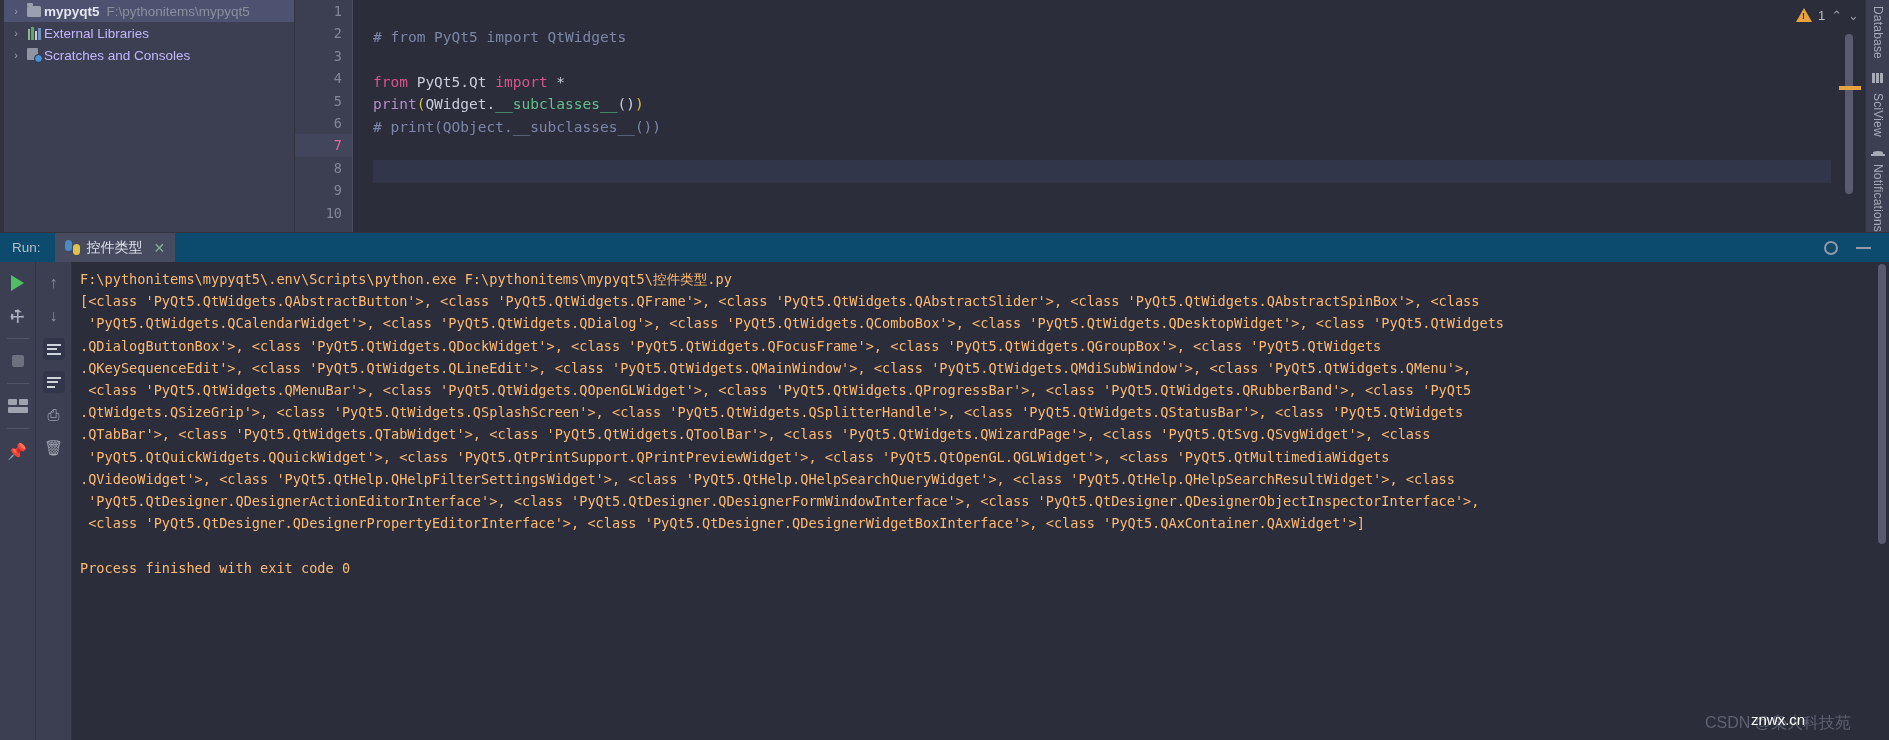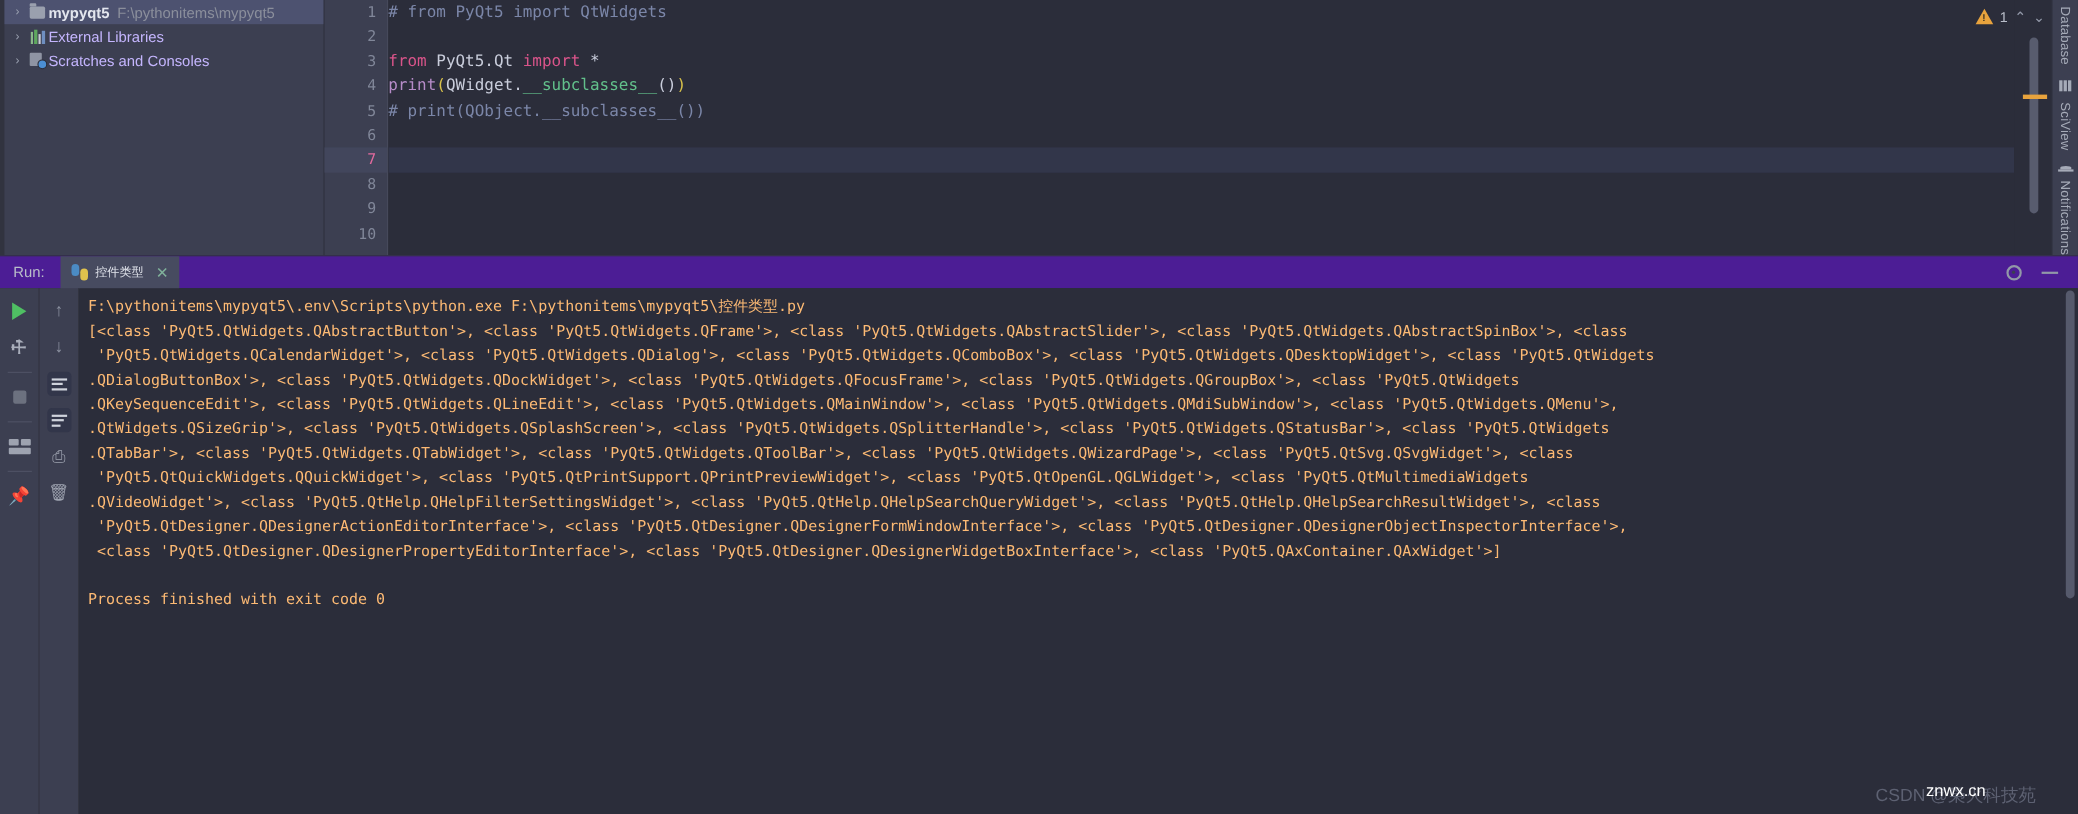"# from PyQt5 import QtWidgets" .code-area { margin-top: none -> 26px; padding-left: 0 -> 20px }
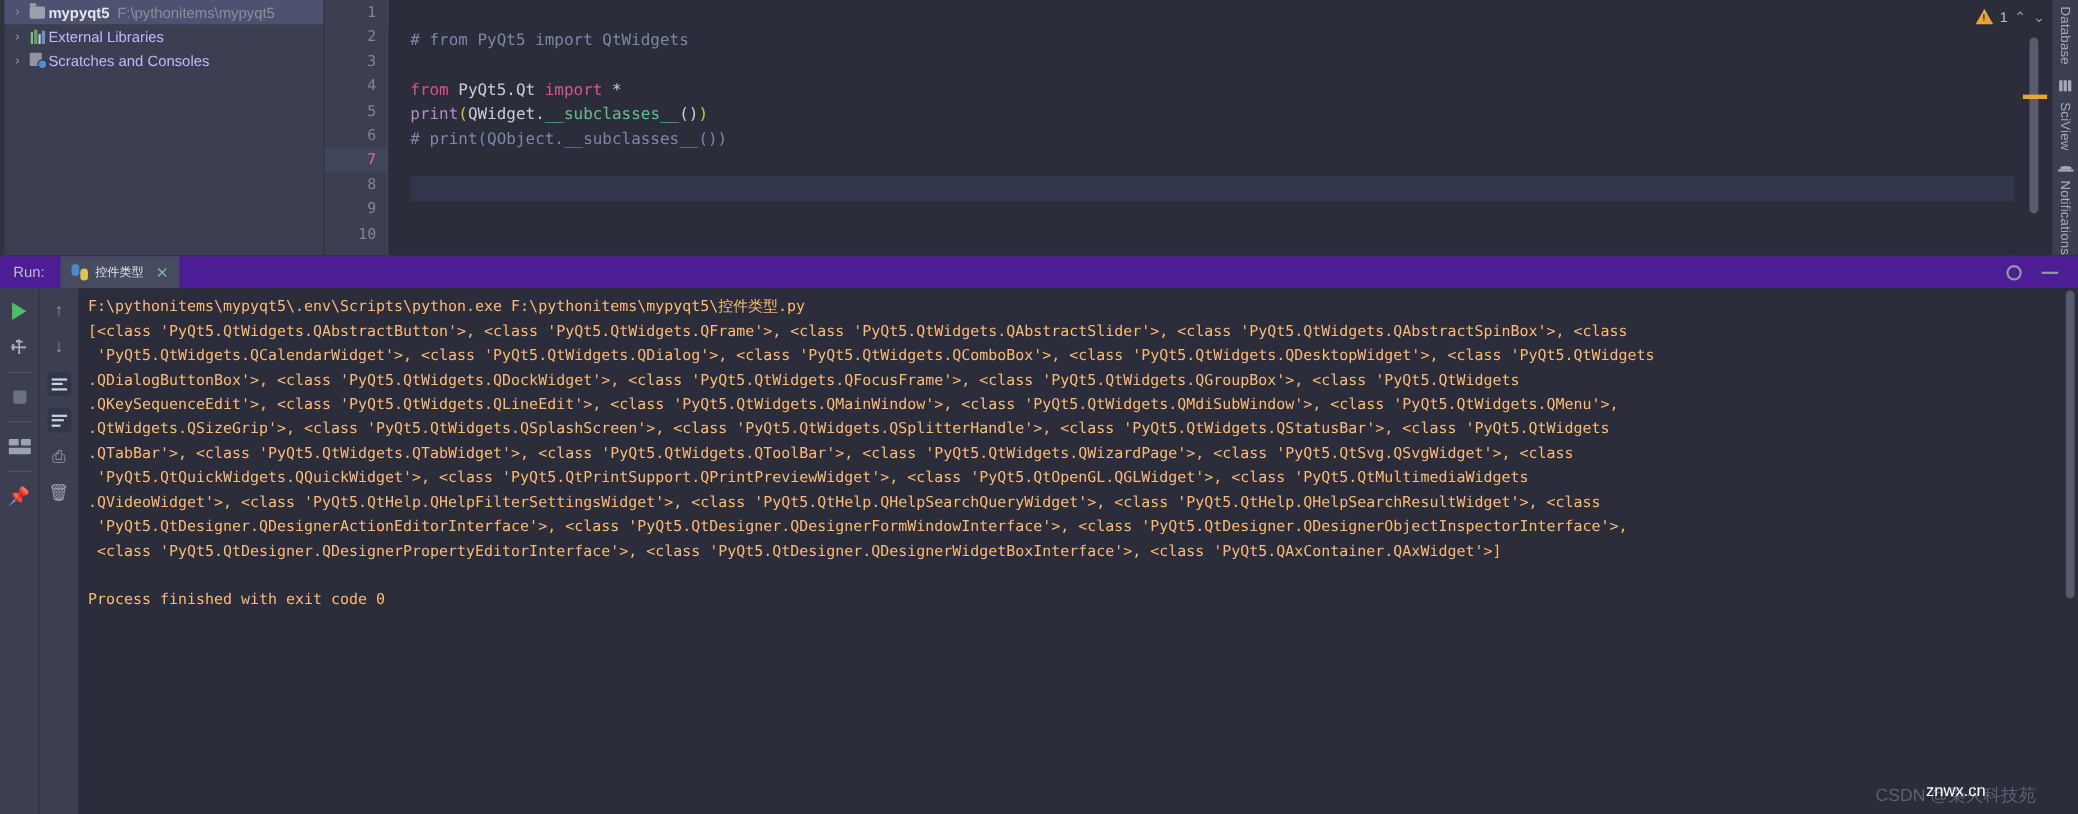"Run:" .run-header { background: #4c1d95 -> #0c4a6e }
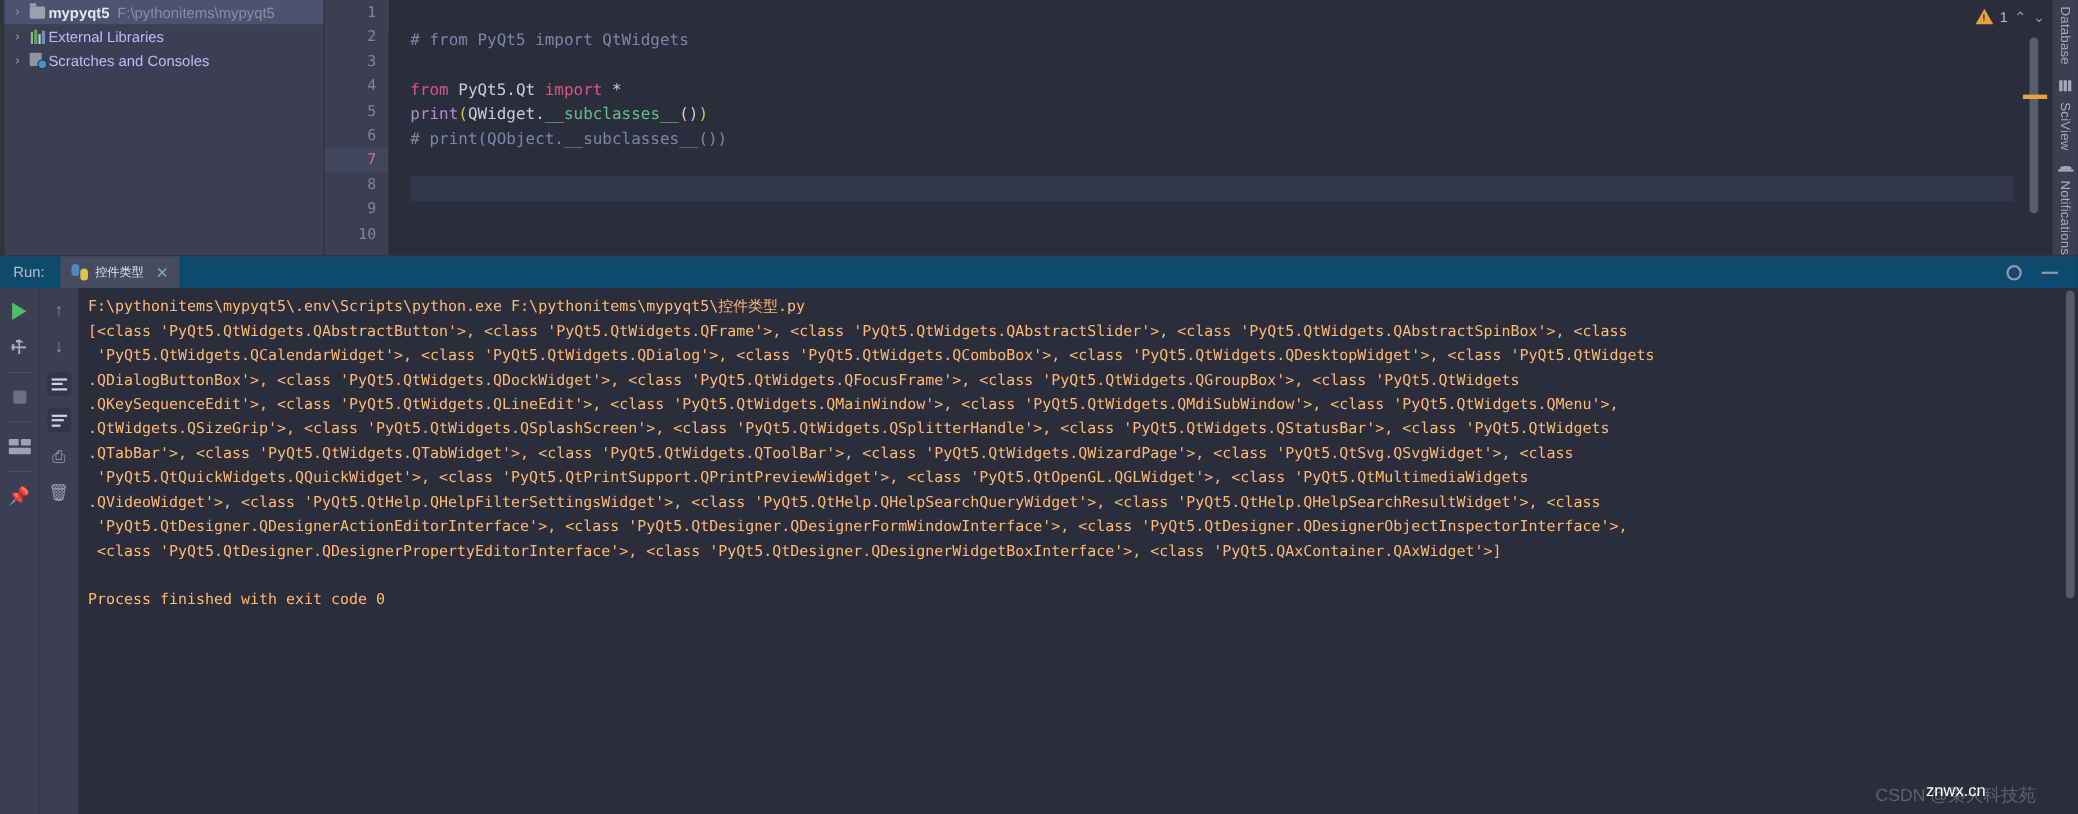"控件类型" .tab-label { font-size: 11px -> 14px }
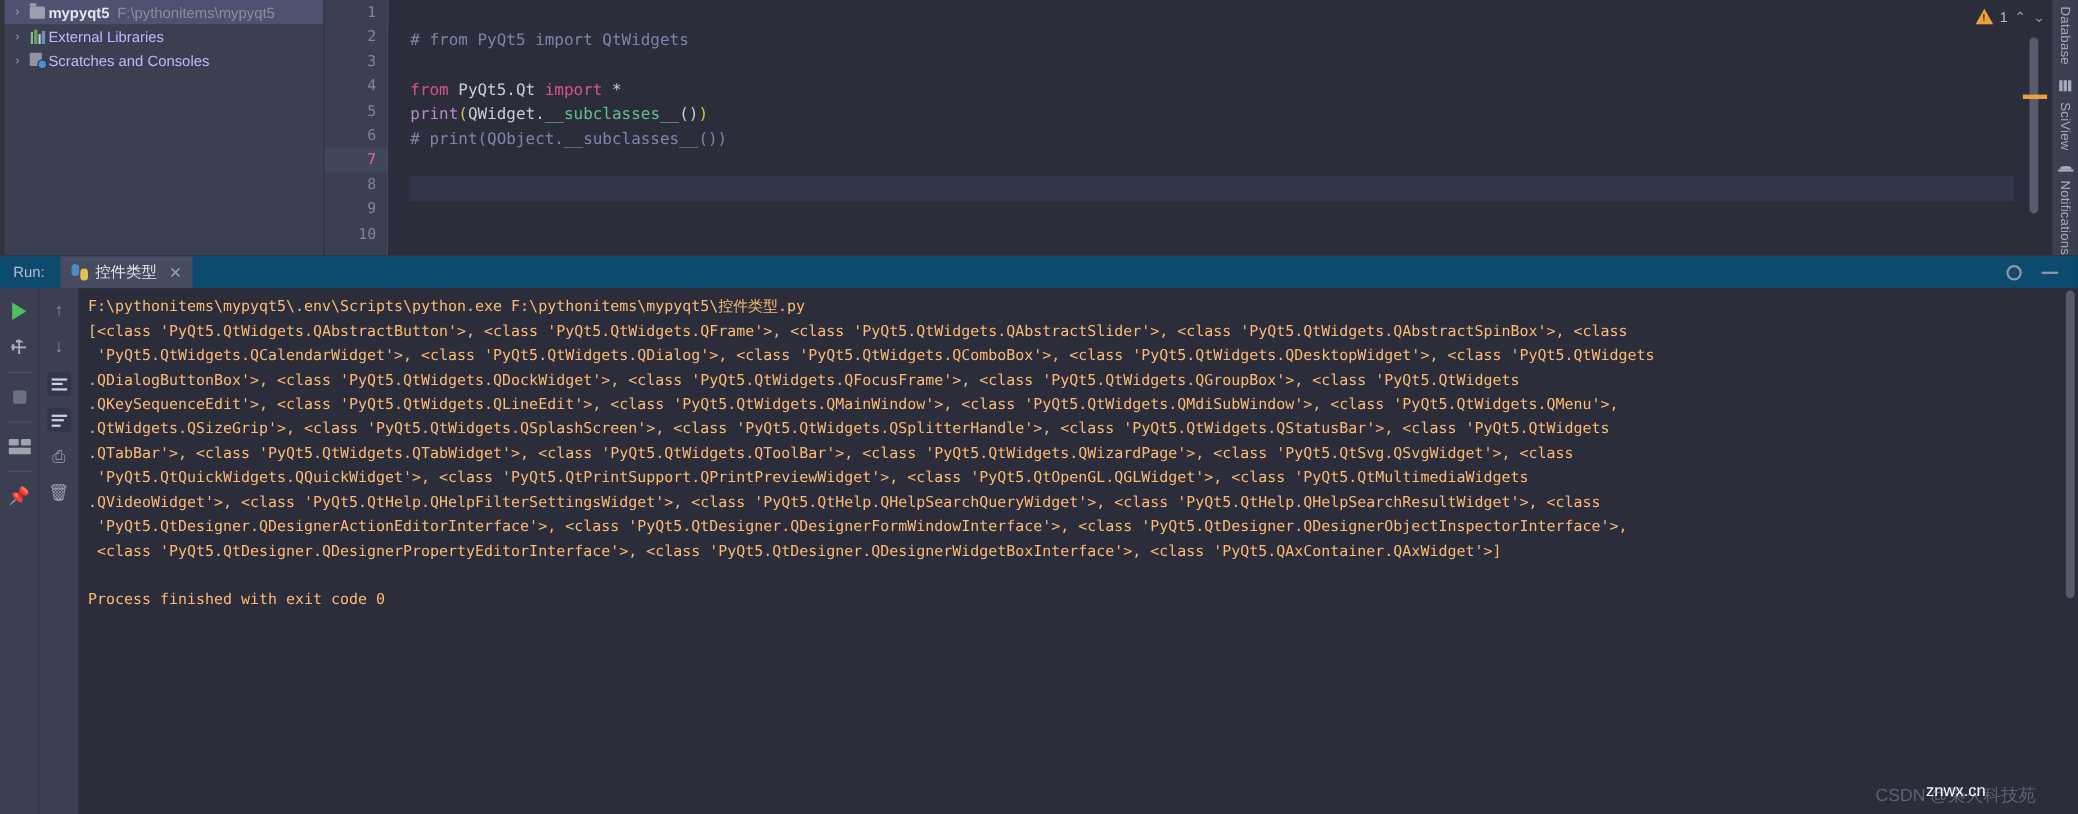"<class 'PyQt5.QtWidgets.QMenuBar'>," div.cline { html: none -> <div> &lt;class 'PyQt5.QtWidgets.QMenuBar'&gt;, &lt;class 'PyQt5.QtWidgets.QOpenGLWidget'&gt;, &lt;class 'PyQt5.QtWidgets.QProgressBar'&gt;, &lt;class 'PyQt5.QtWidgets.QRubberBand'&gt;, &lt;class 'PyQt5</div> }
